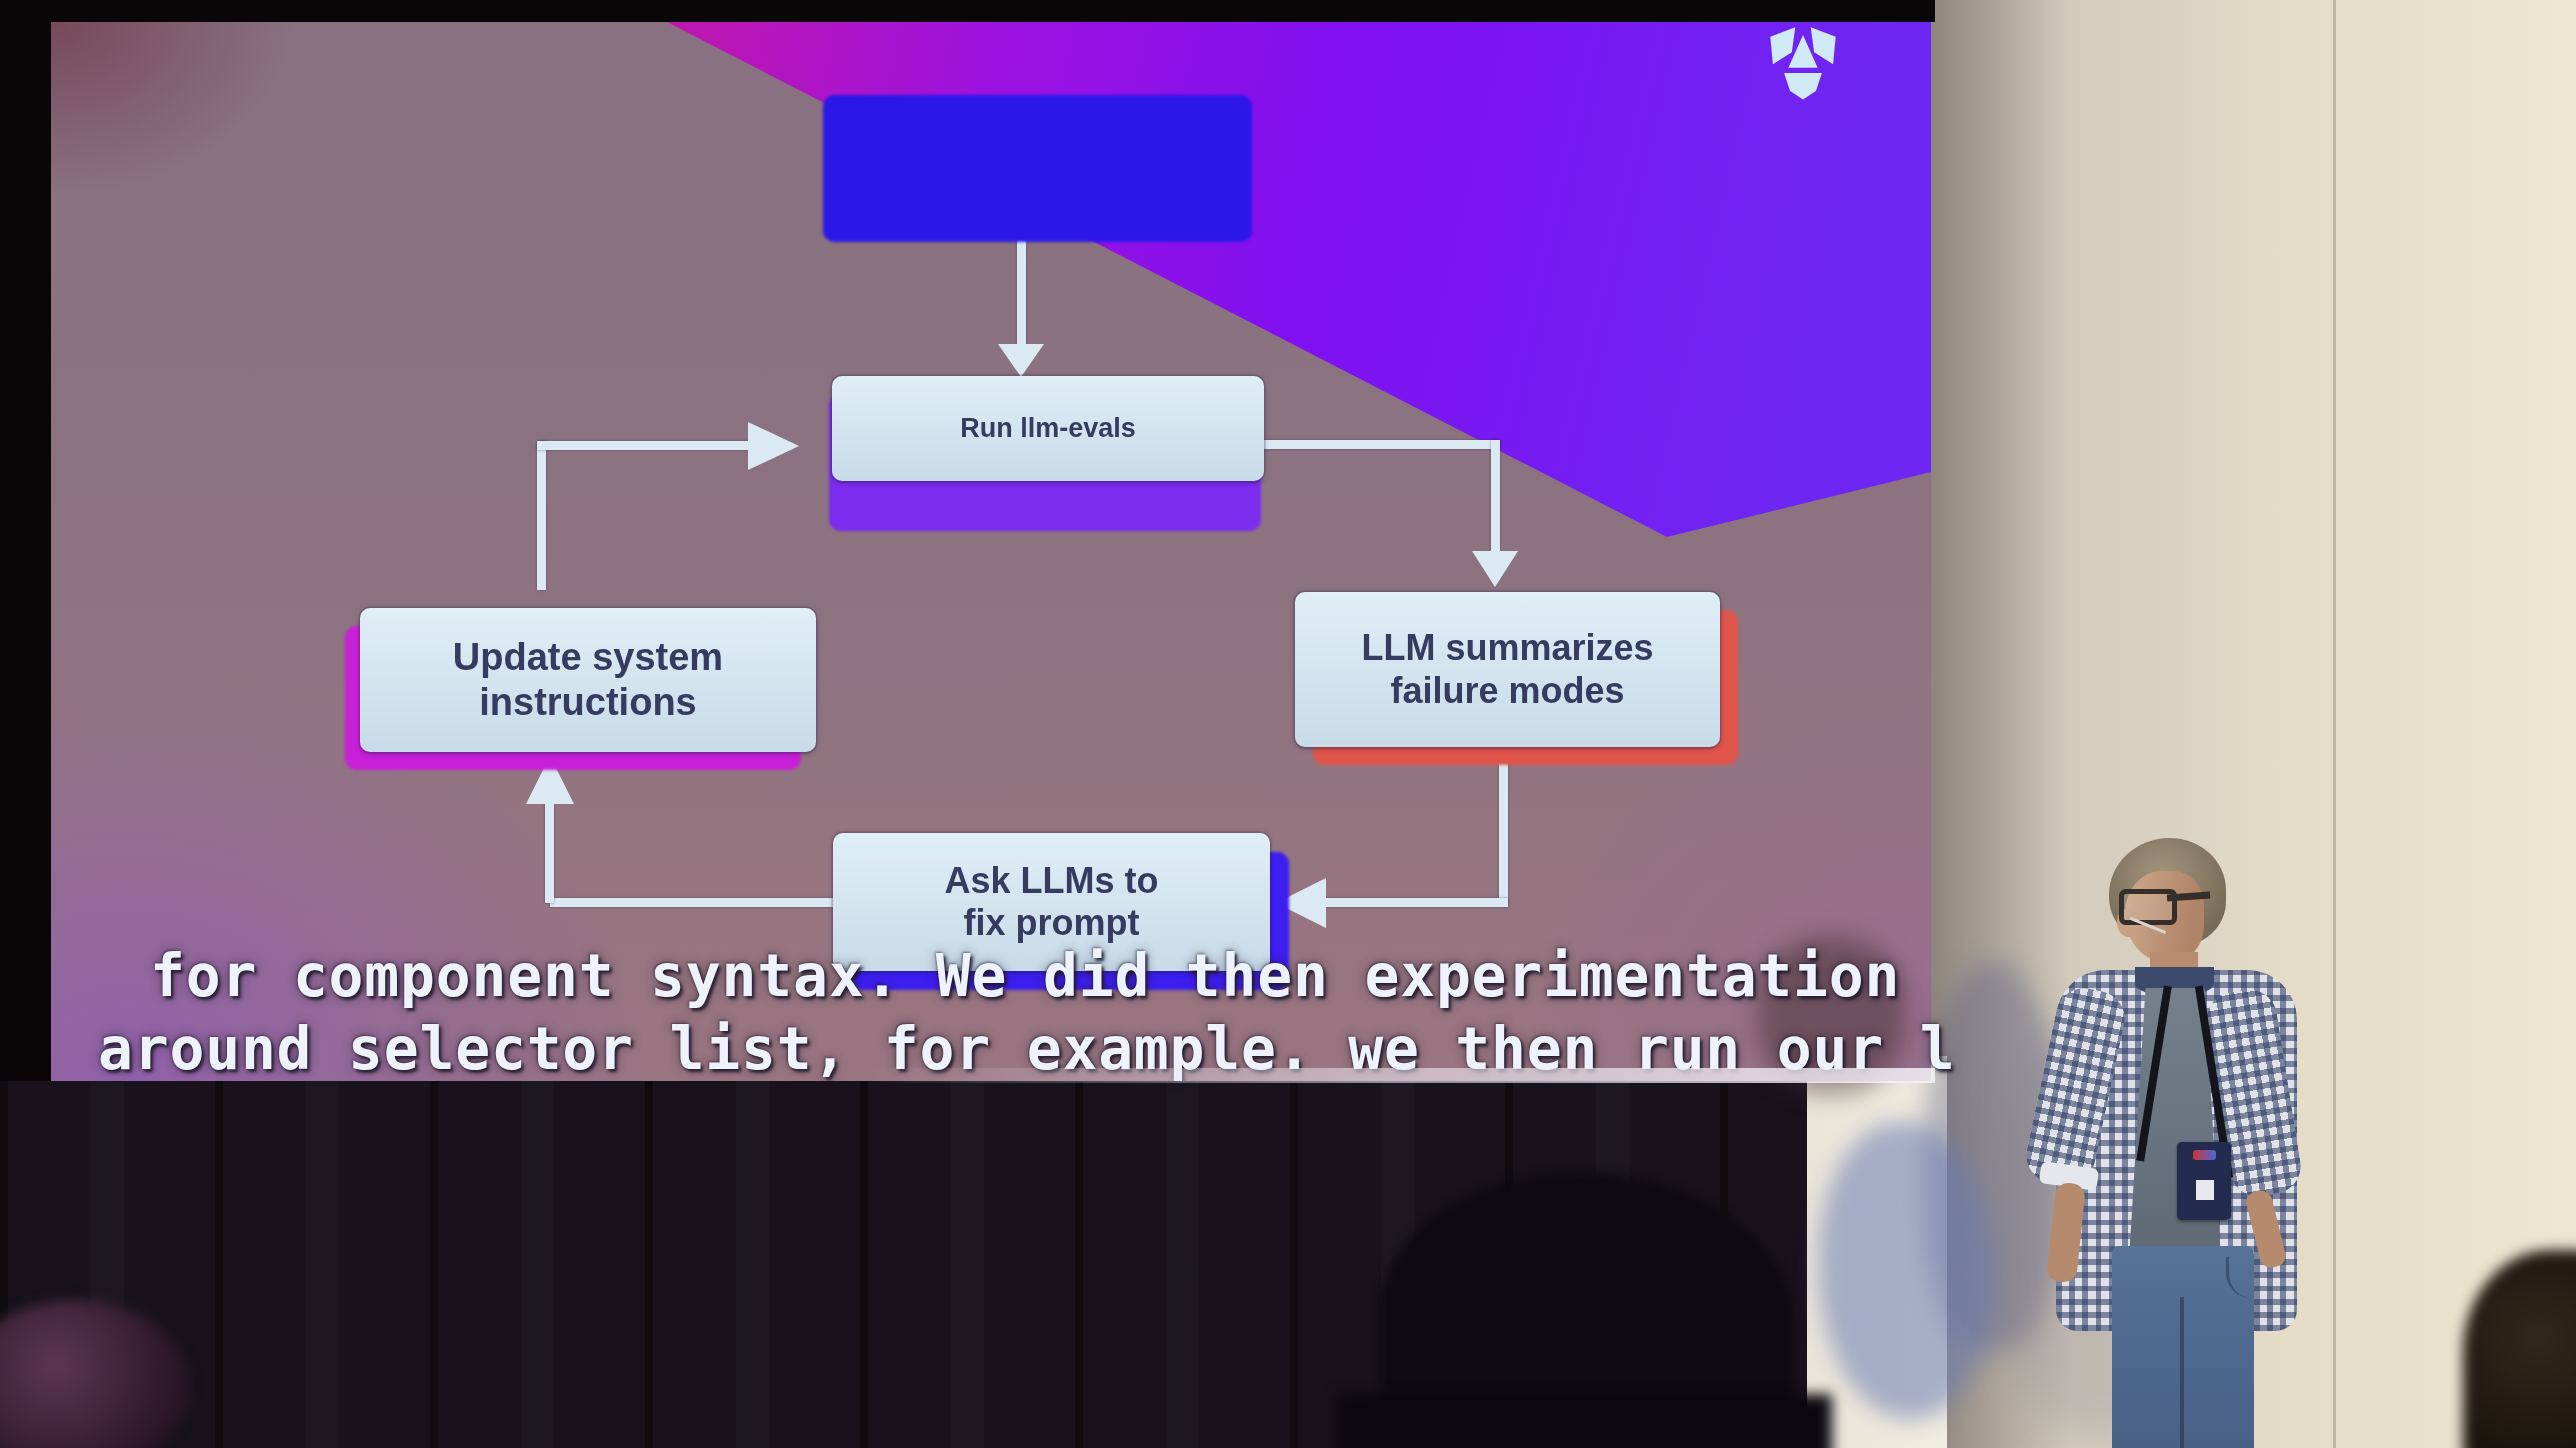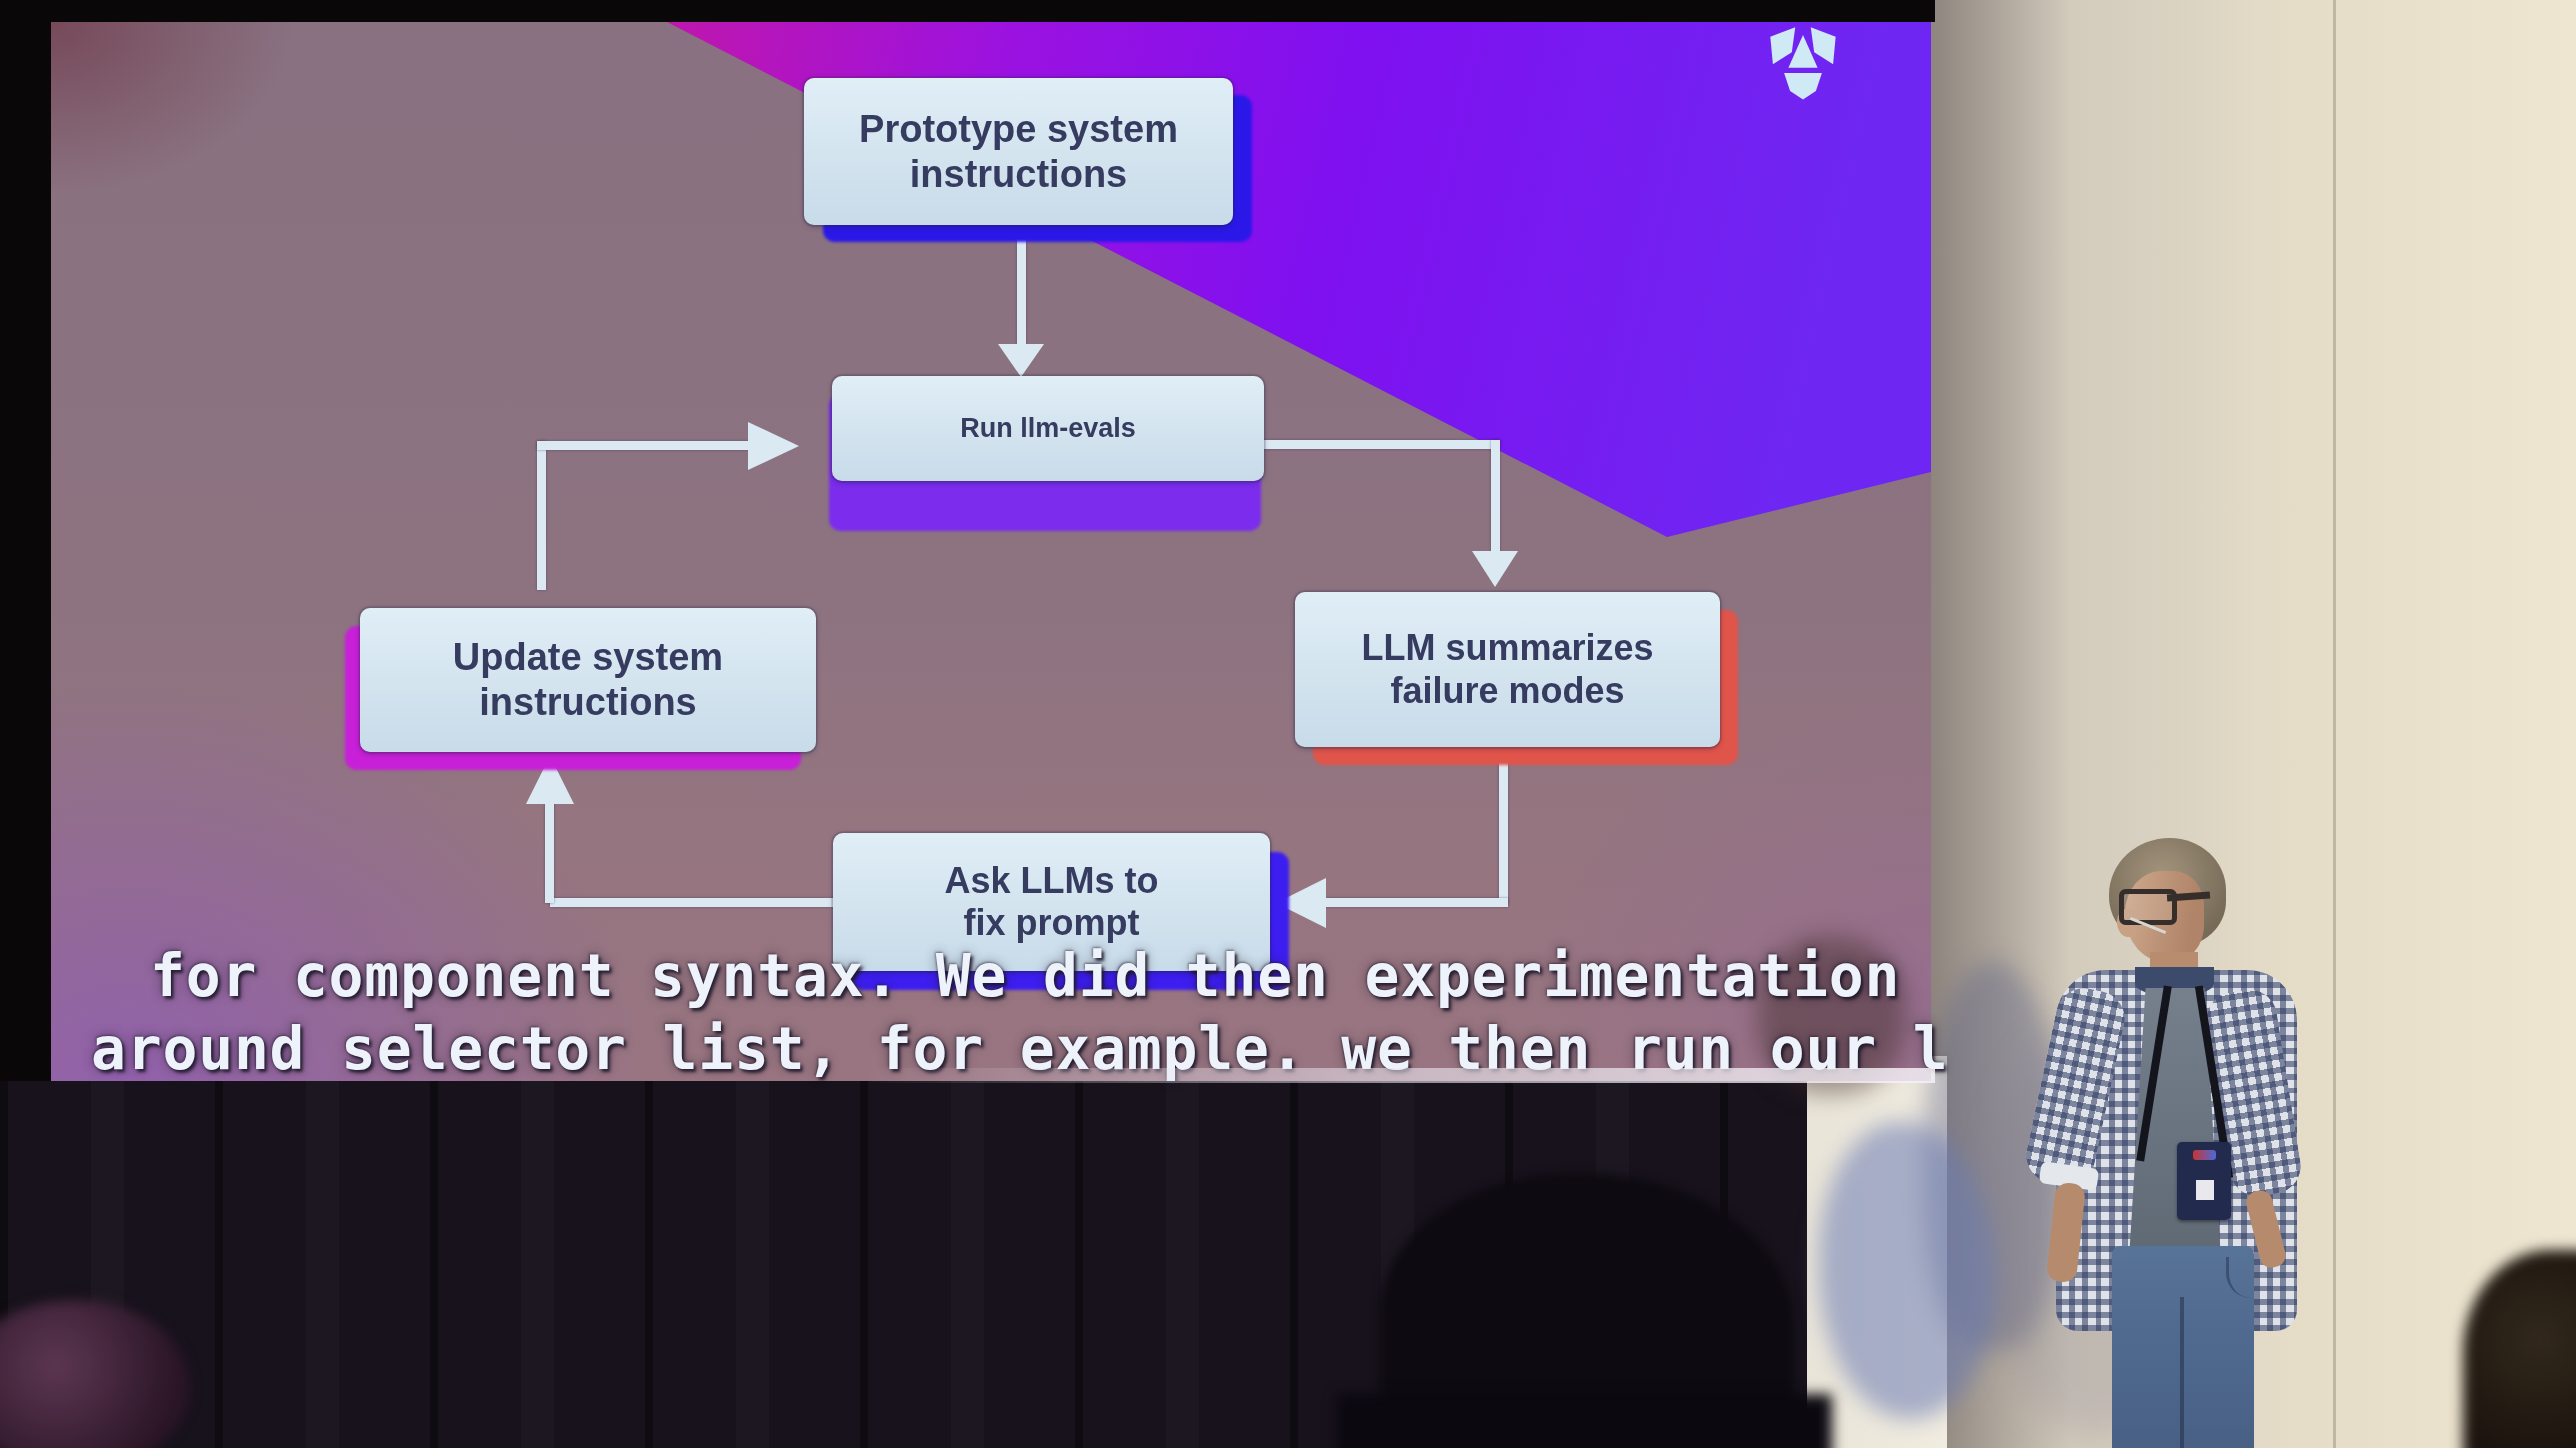"Prototype system instructions" div.abs { html: <div>Prototype system instructions</div> -> none }
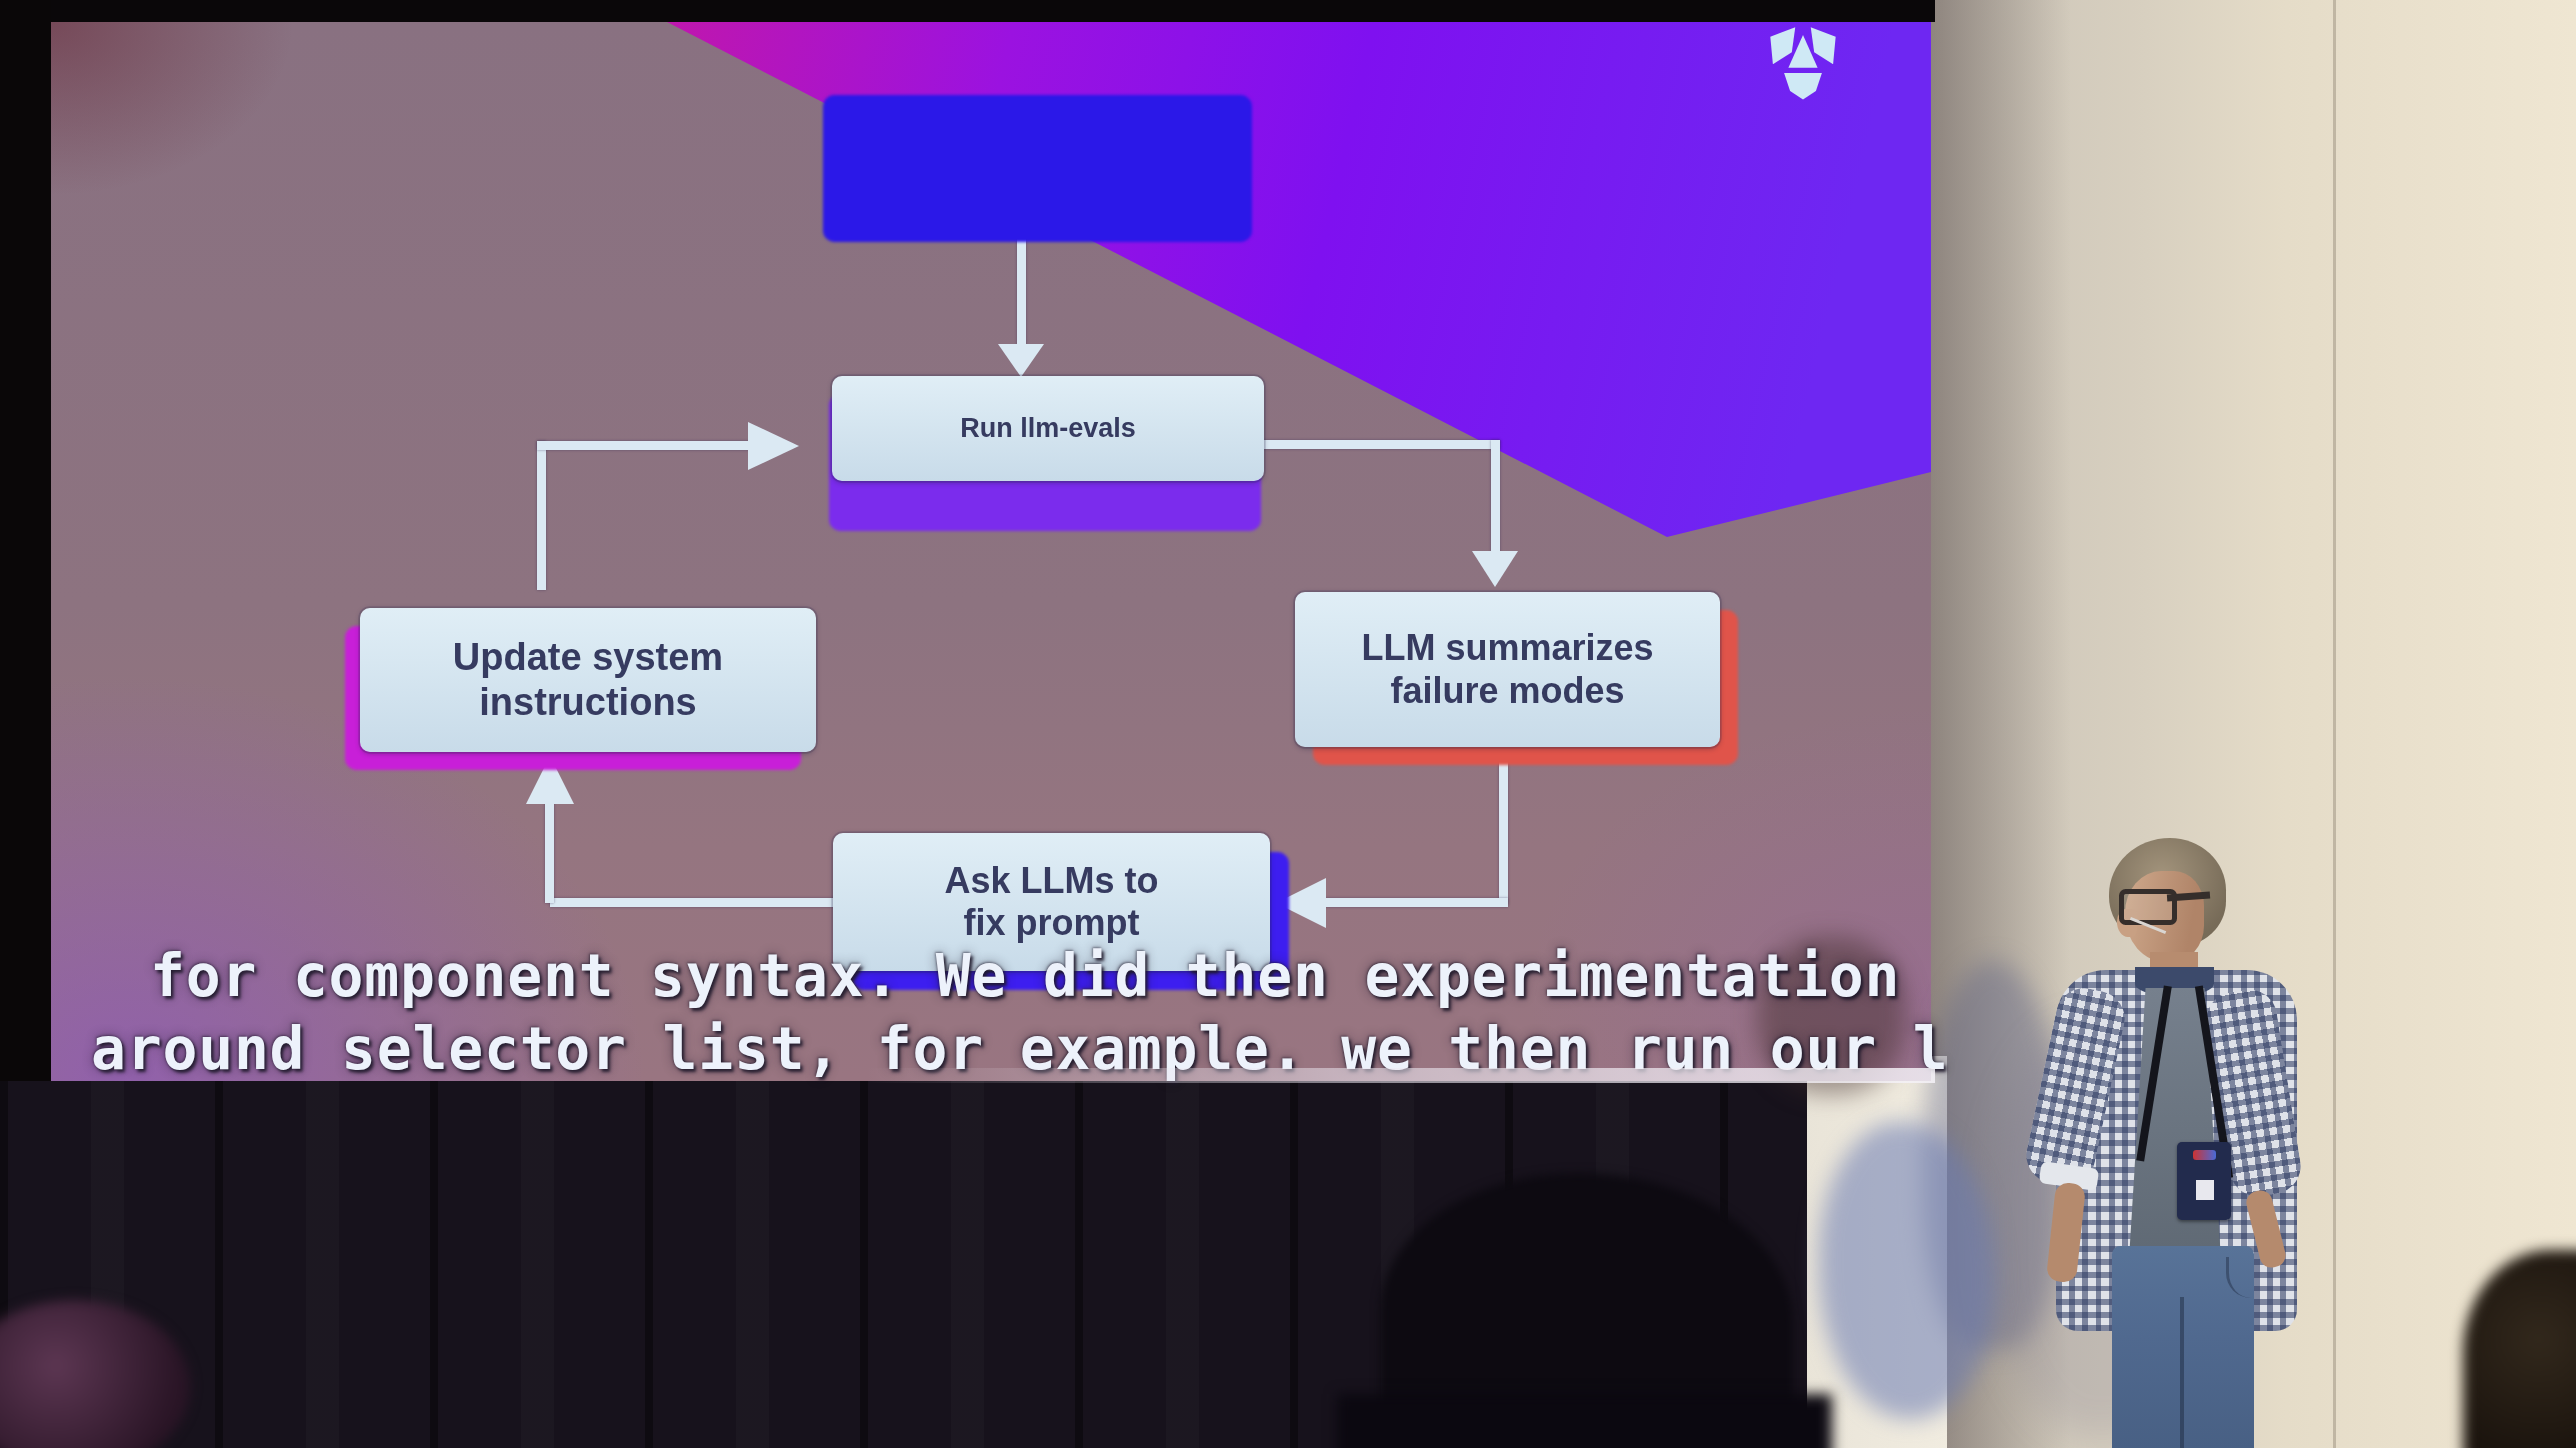"around selector list, for example." #caption-line2 { left: 91px -> 98px }
